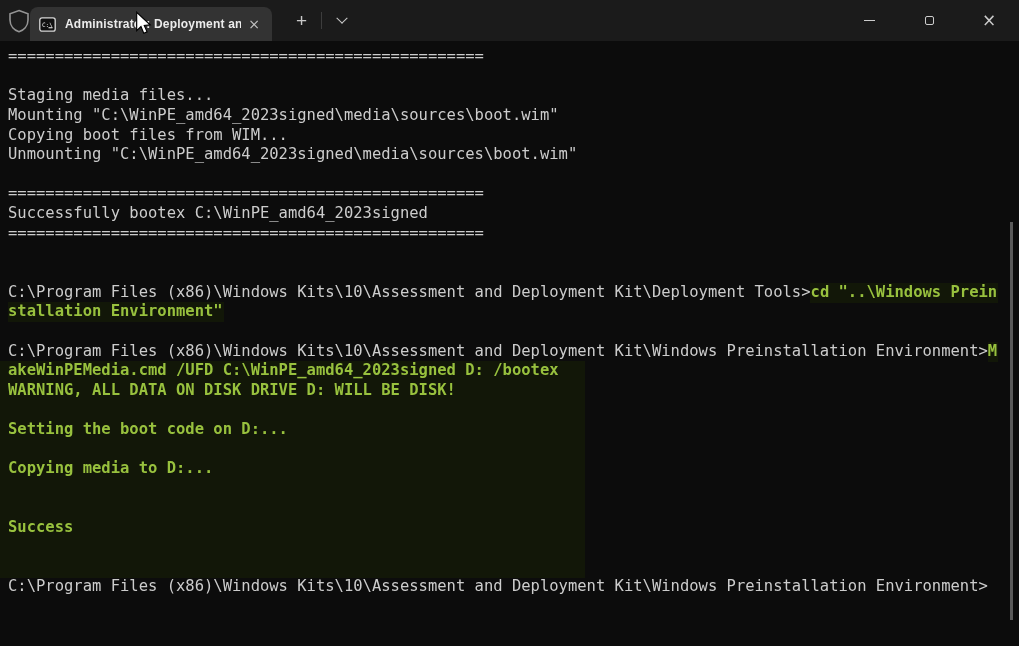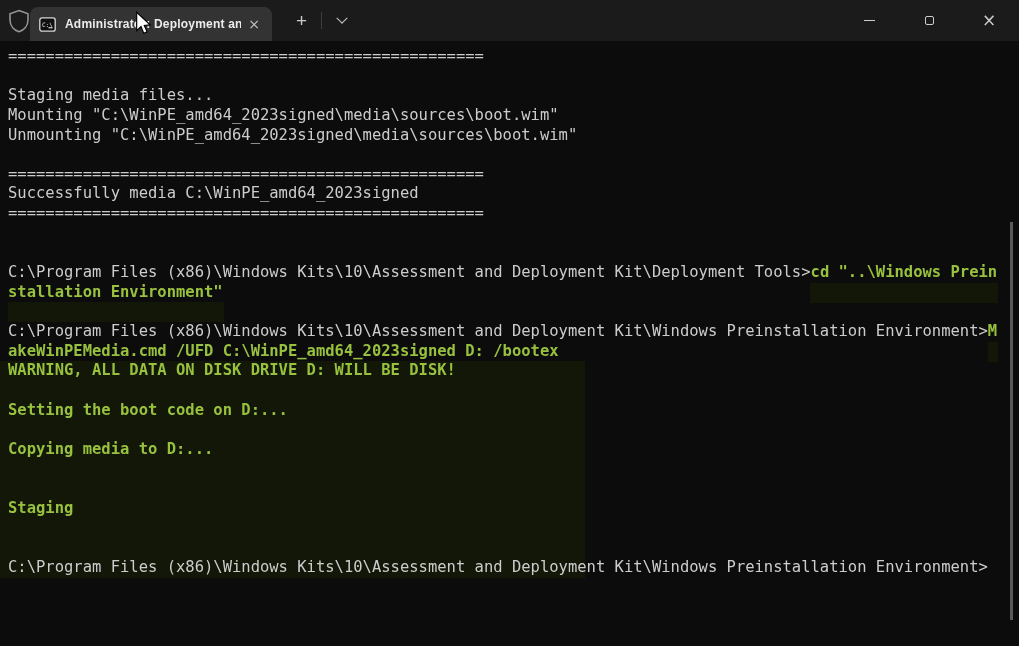"Copying boot files from WIM..." div.tline { html: none -> <div><span>Copying boot files from WIM...</span></div> }
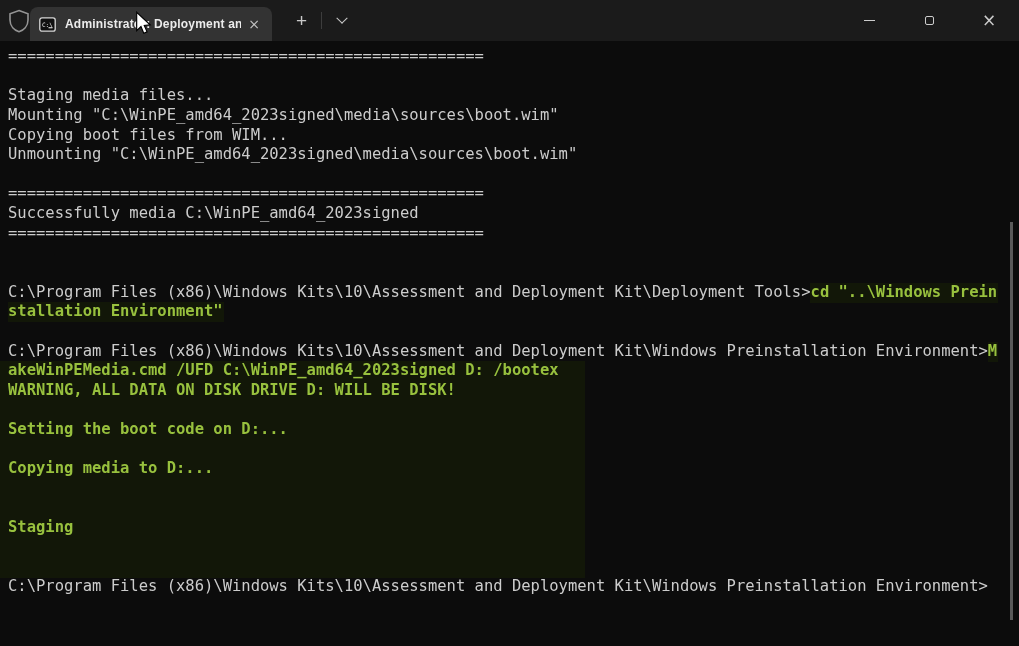"Successfully media" span.w { text: media -> bootex }
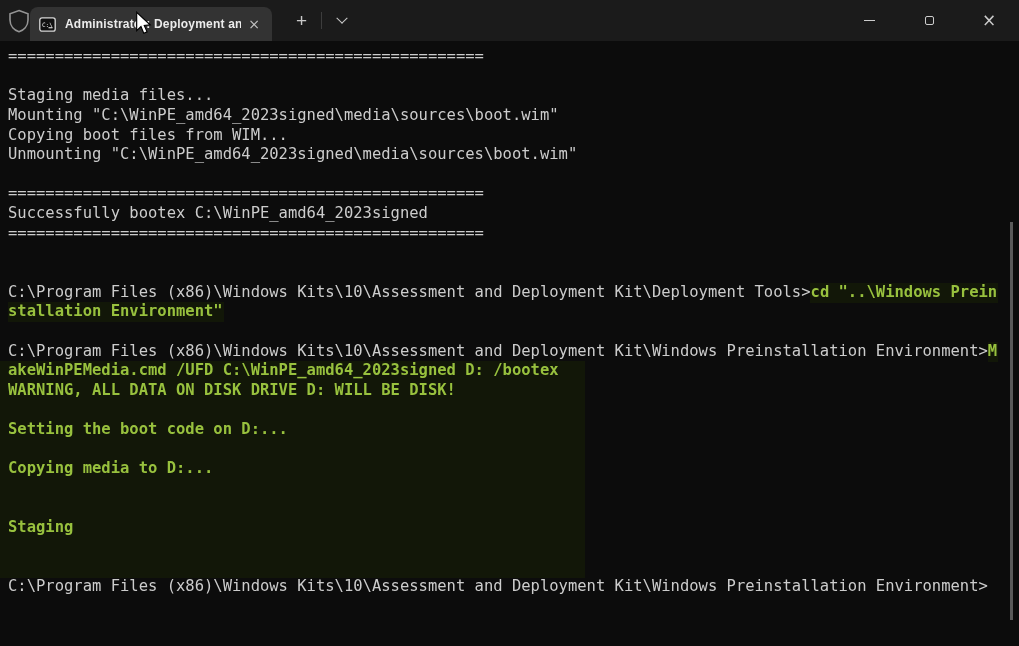"Staging" span.g { text: Staging -> Success }
